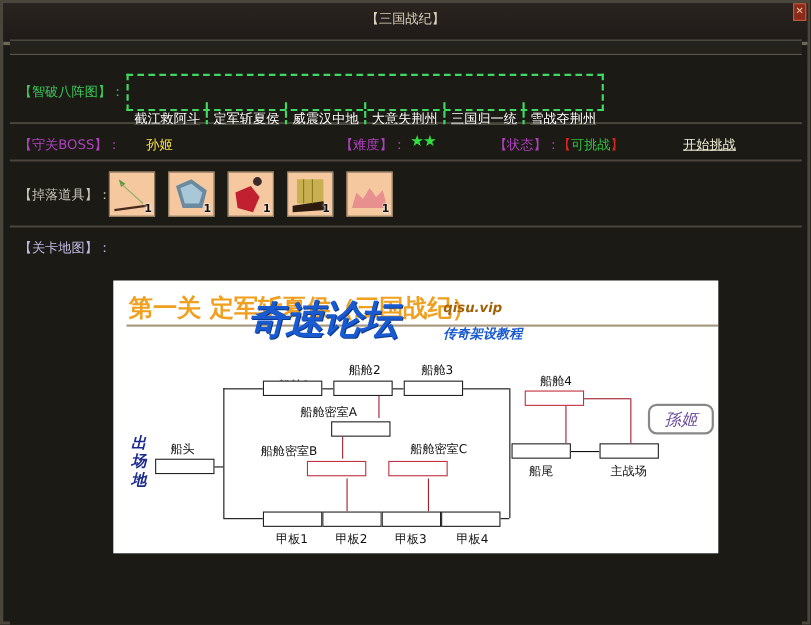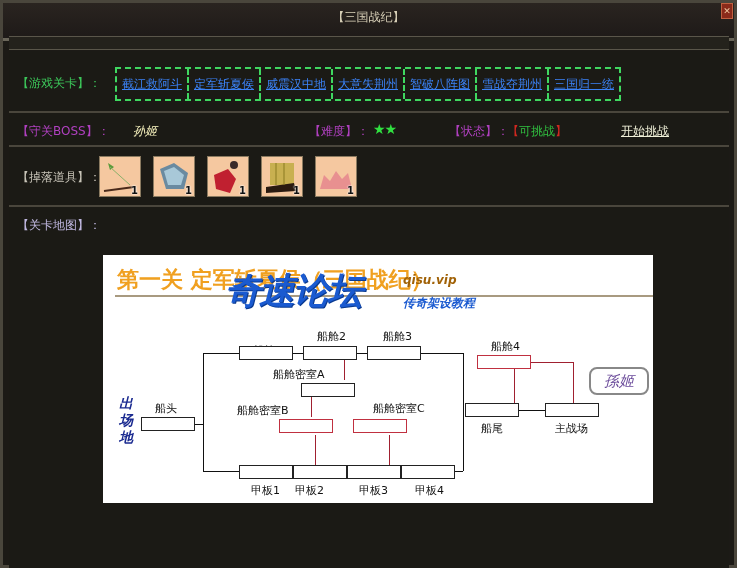"【游戏关卡】：" span.label { text: 游戏关卡 -> 智破八阵图 }
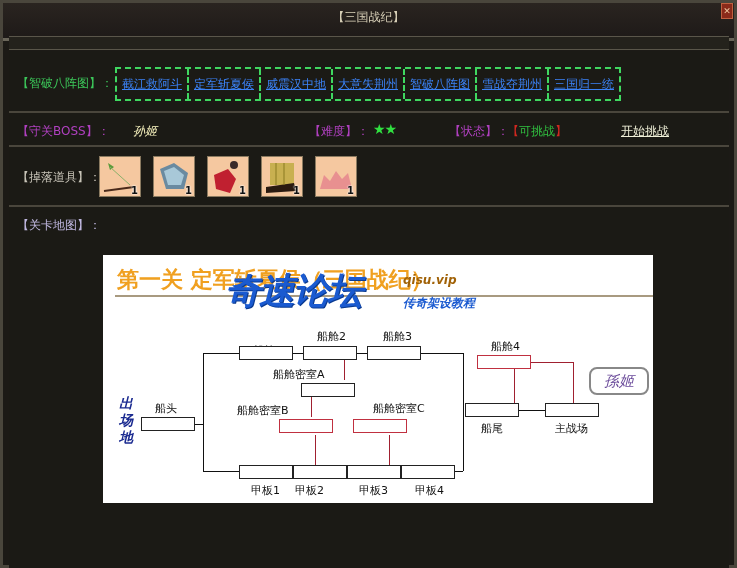"截江救阿斗" .level-btn { color: #3b82f6 -> #ffffff; margin-top: none -> 24px }
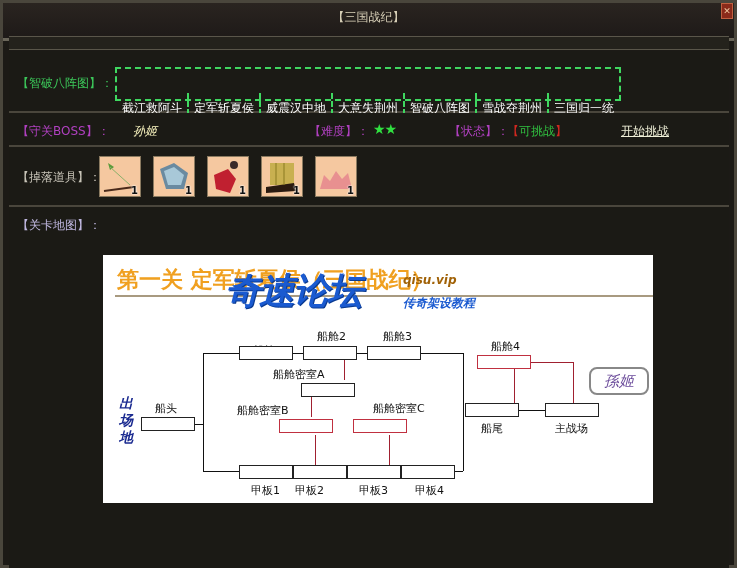"智破八阵图" a.level-btn { html: <a>智破八阵图</a> -> none }
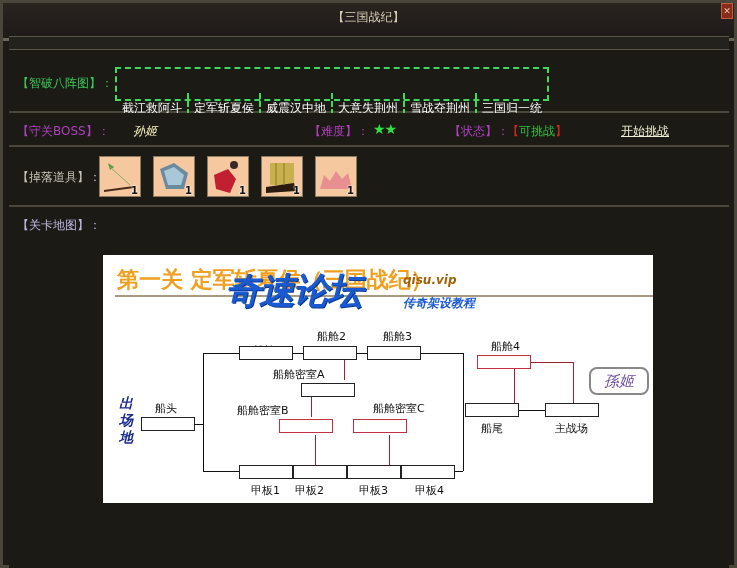"雪战夺荆州" a.level-btn { order: before "三国归一统" -> after "三国归一统" }
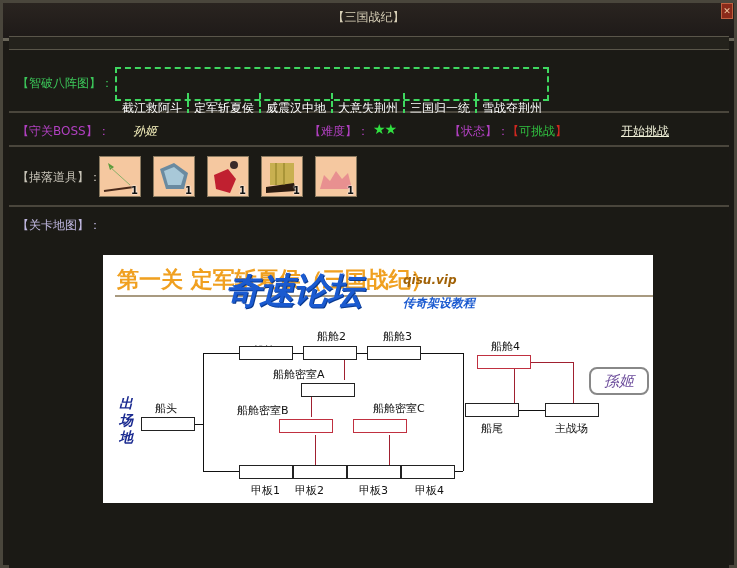"孙姬" .boss-name { color: #fef9c3 -> #fde047; font-style: italic -> none }
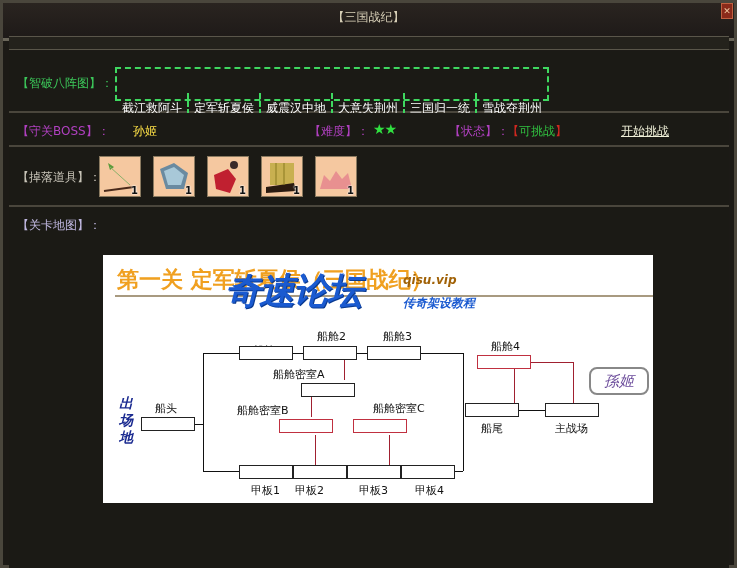"甲板2" span.dlabel { left: 192px -> 202px }
